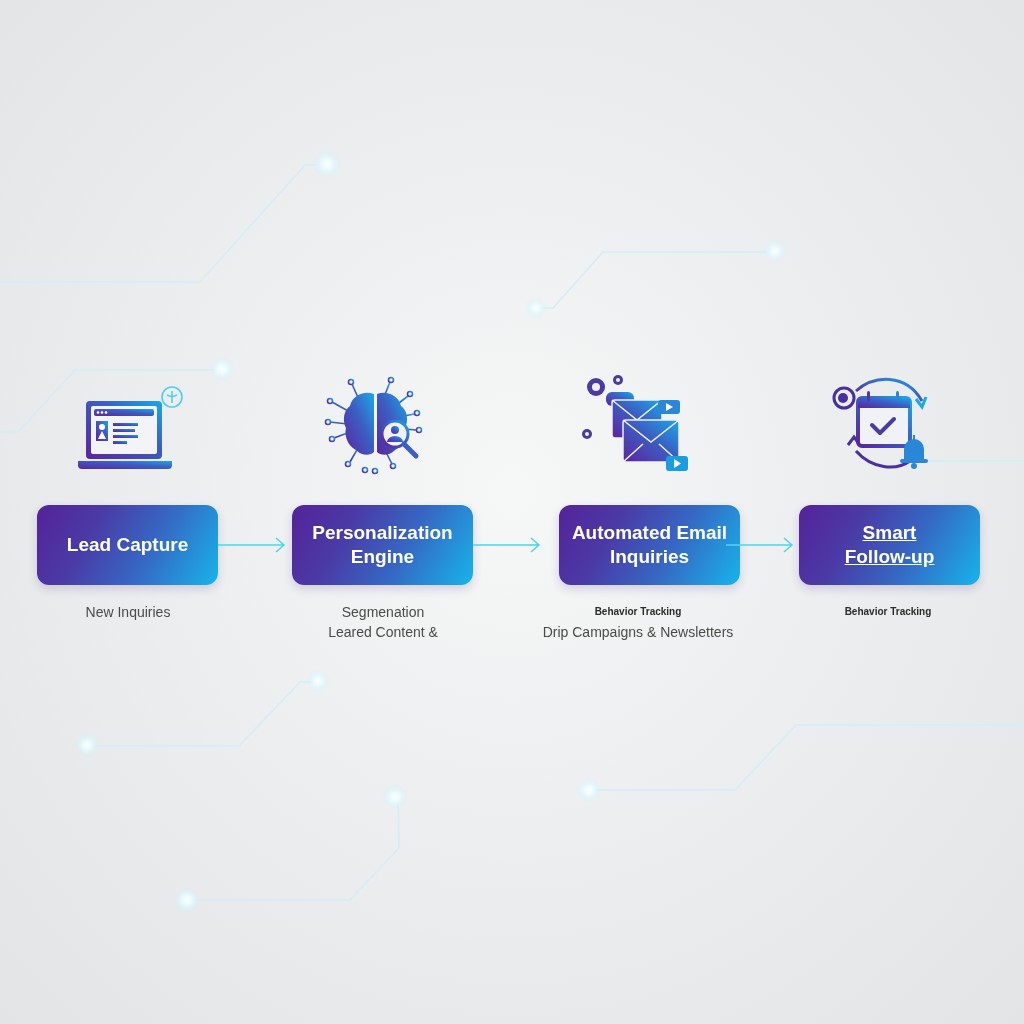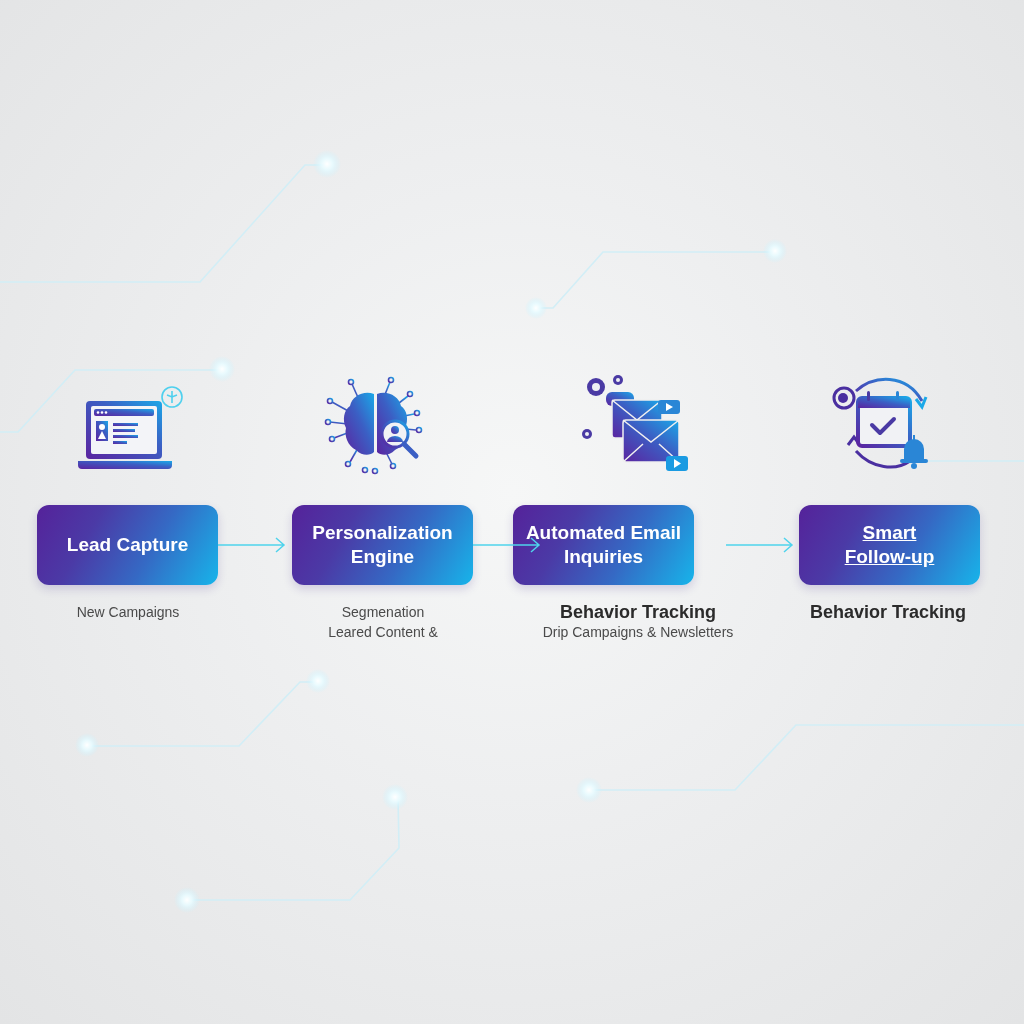"Automated Email" div.step-box { left: 513px -> 559px }
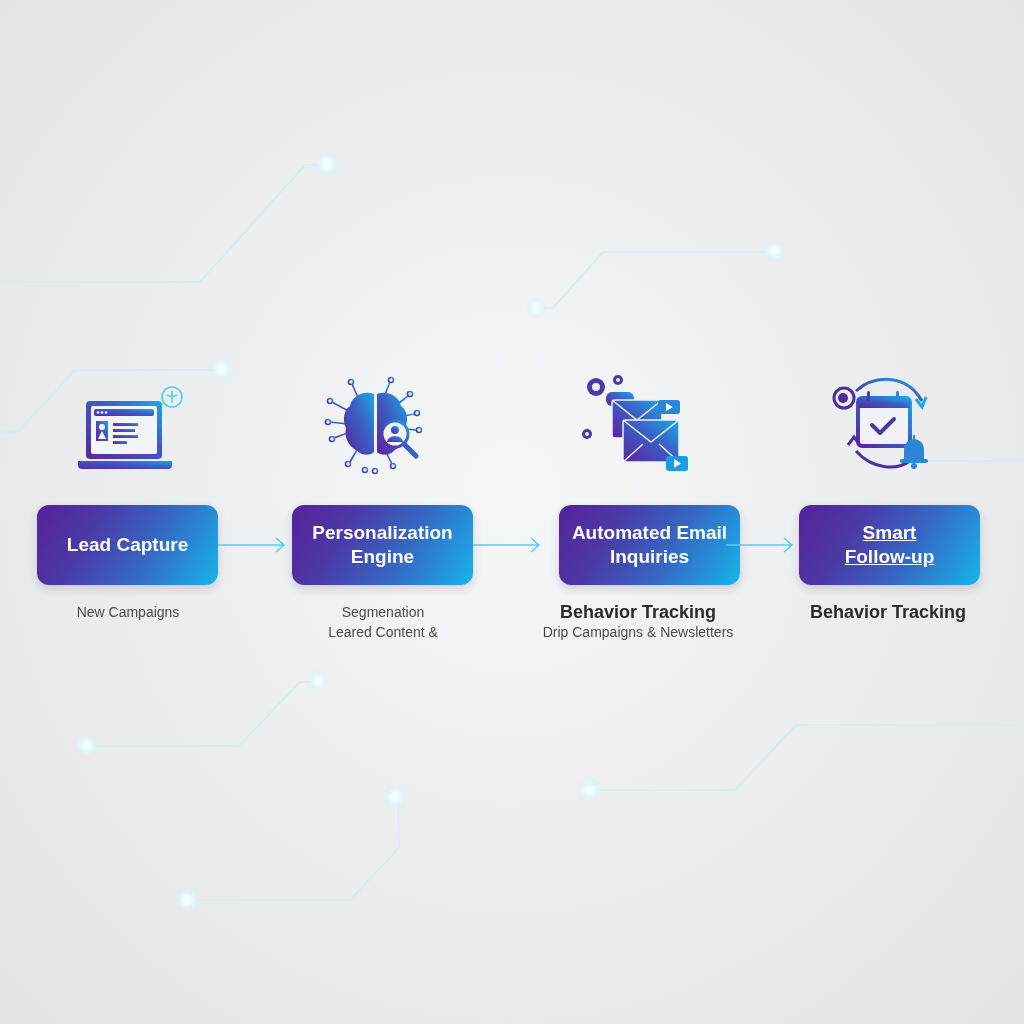"New Campaigns" div { text: Campaigns -> Inquiries }
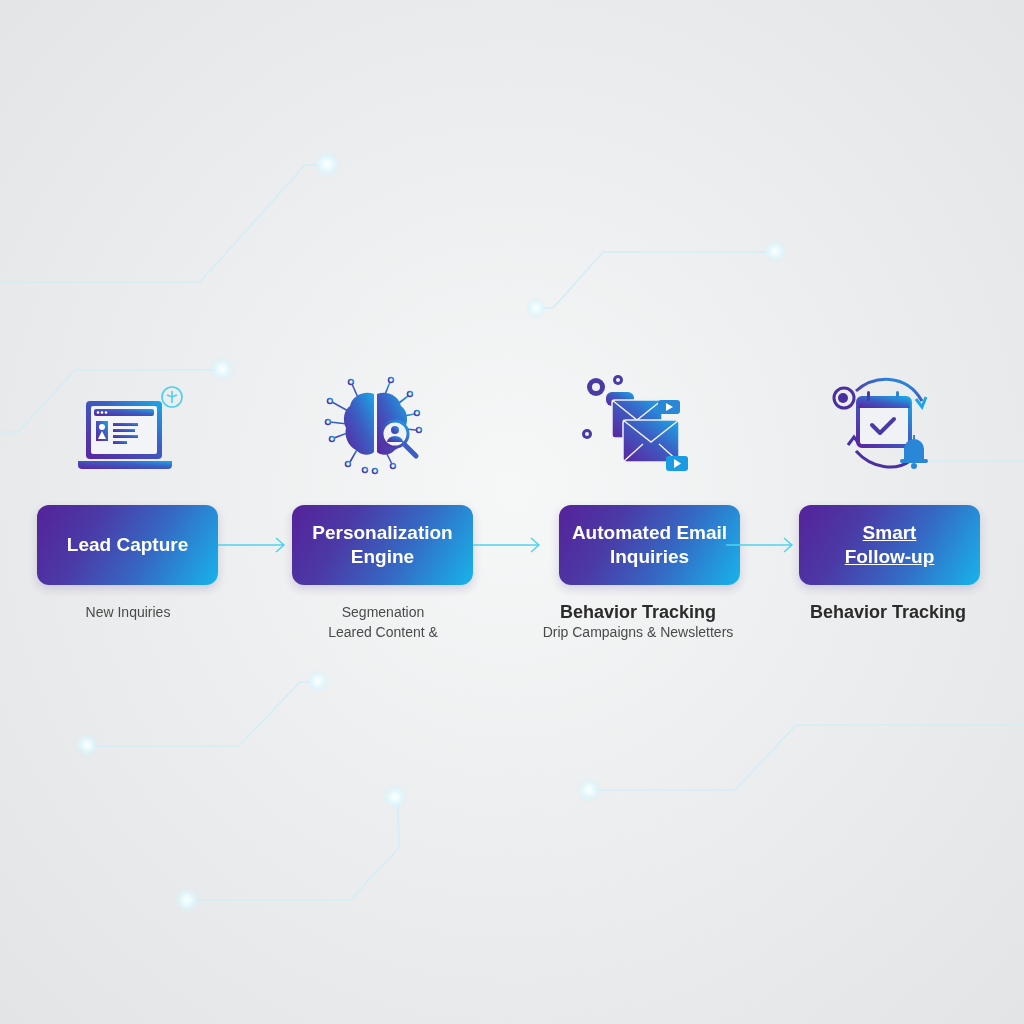"Behavior Tracking" .caption .bold { font-size: 18px -> 10px }
